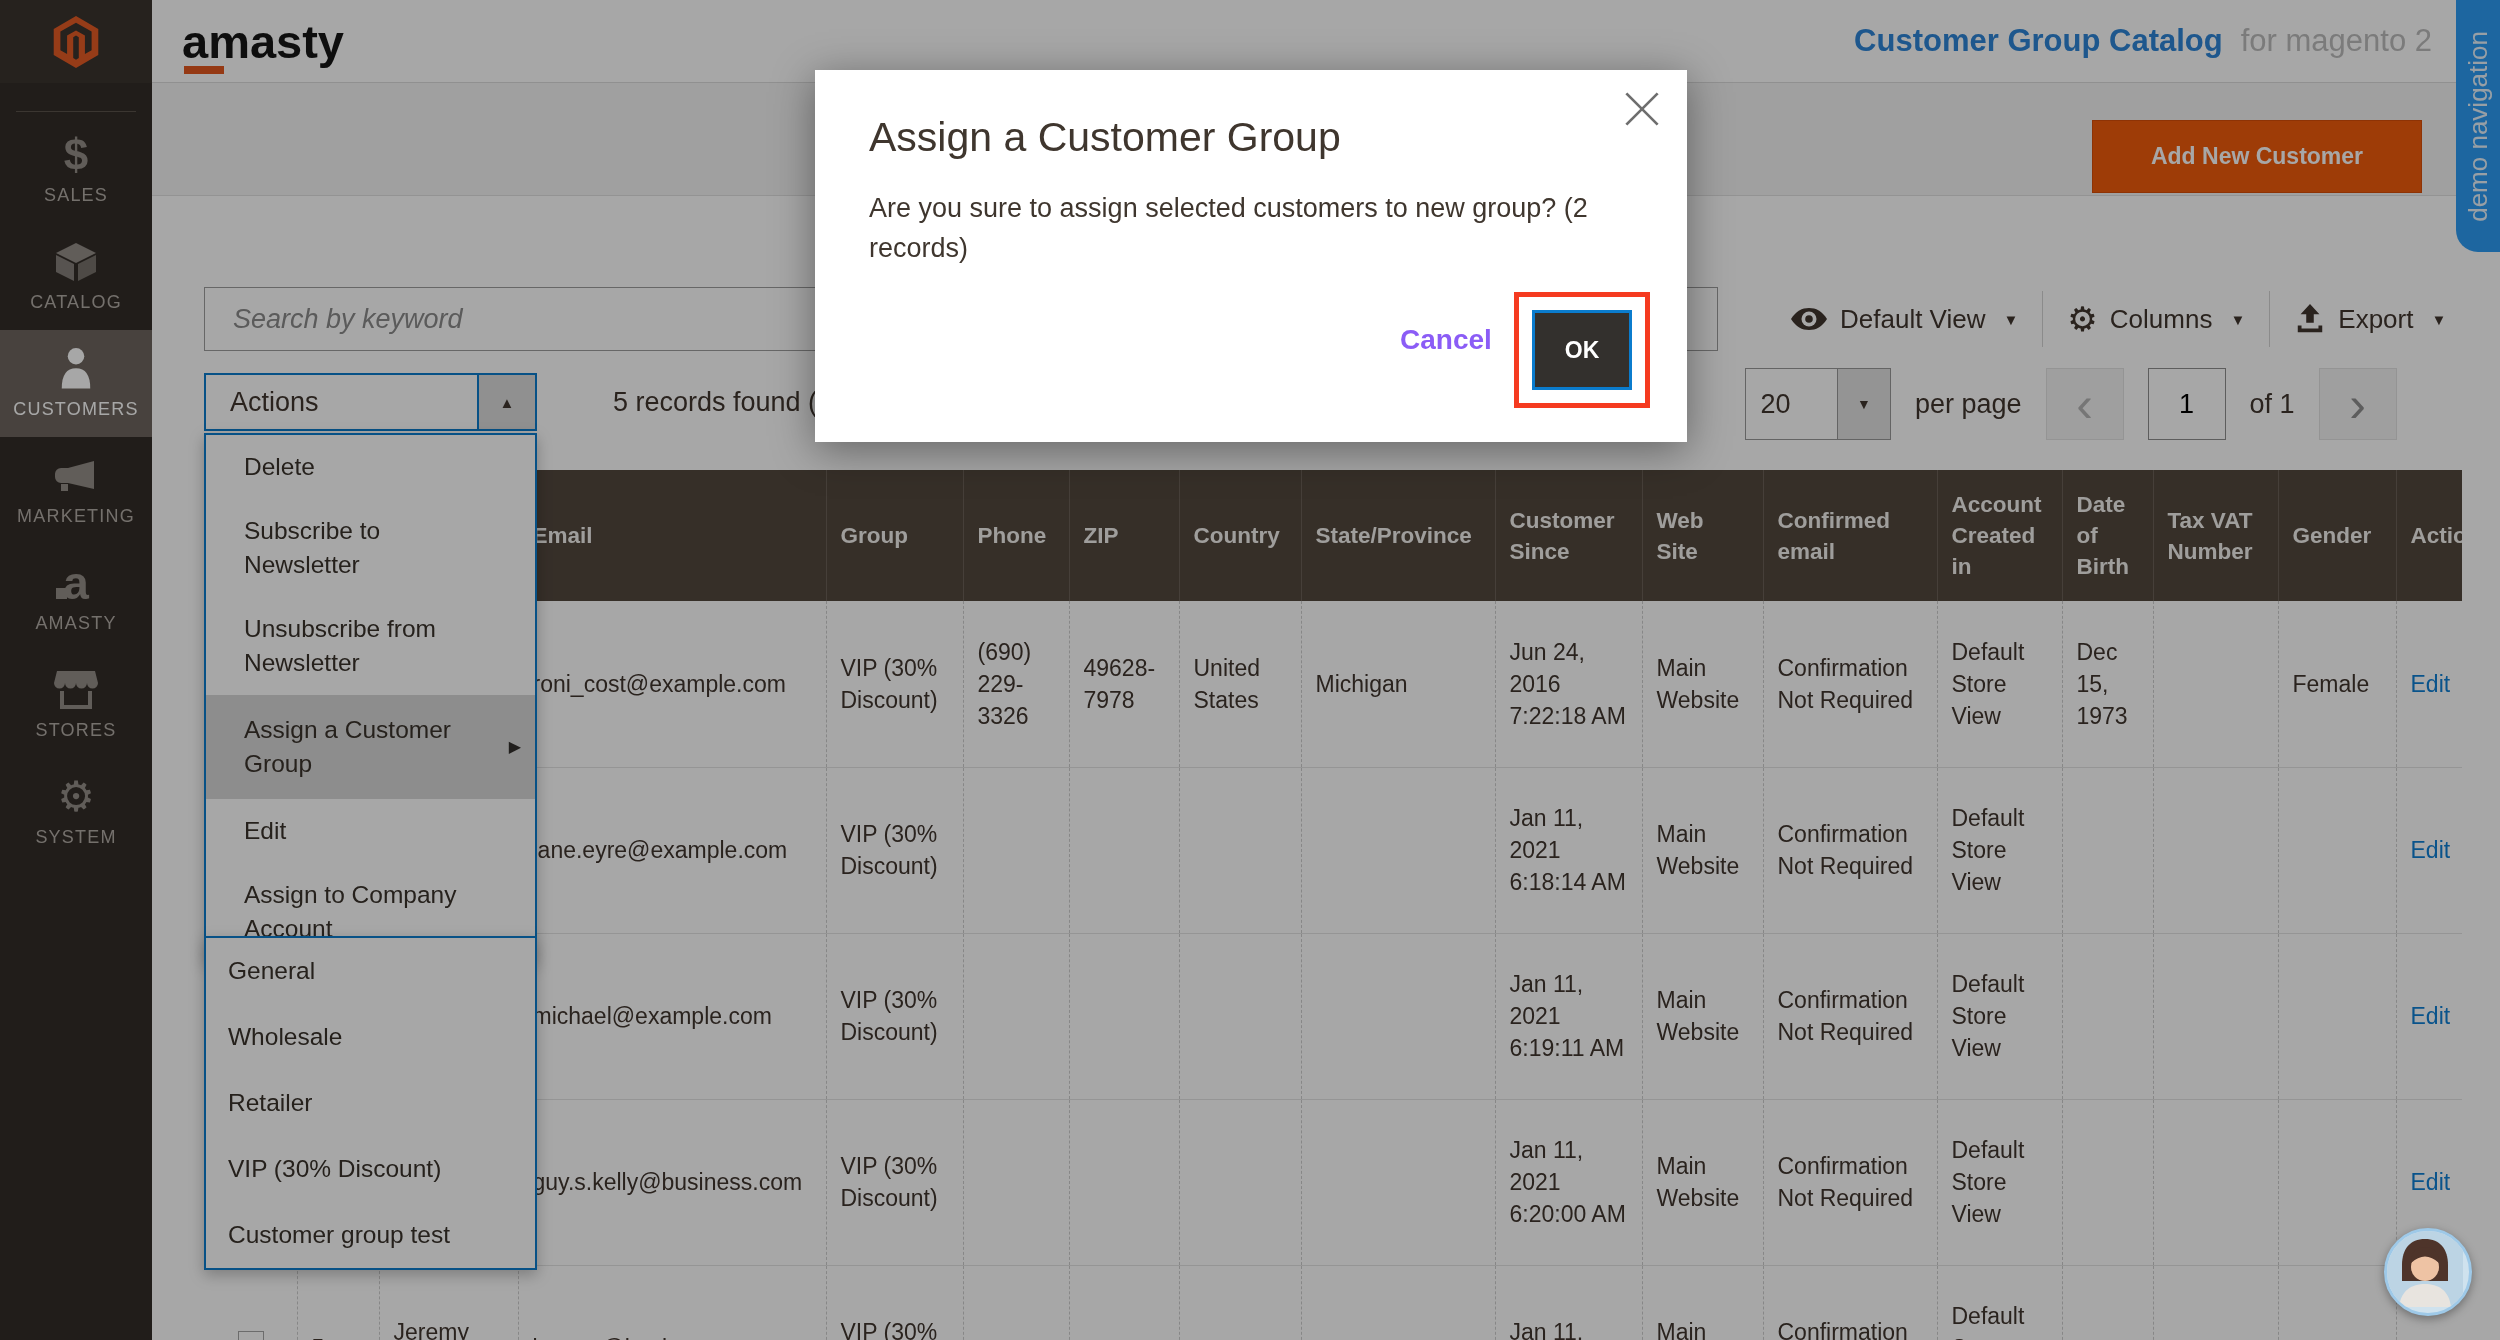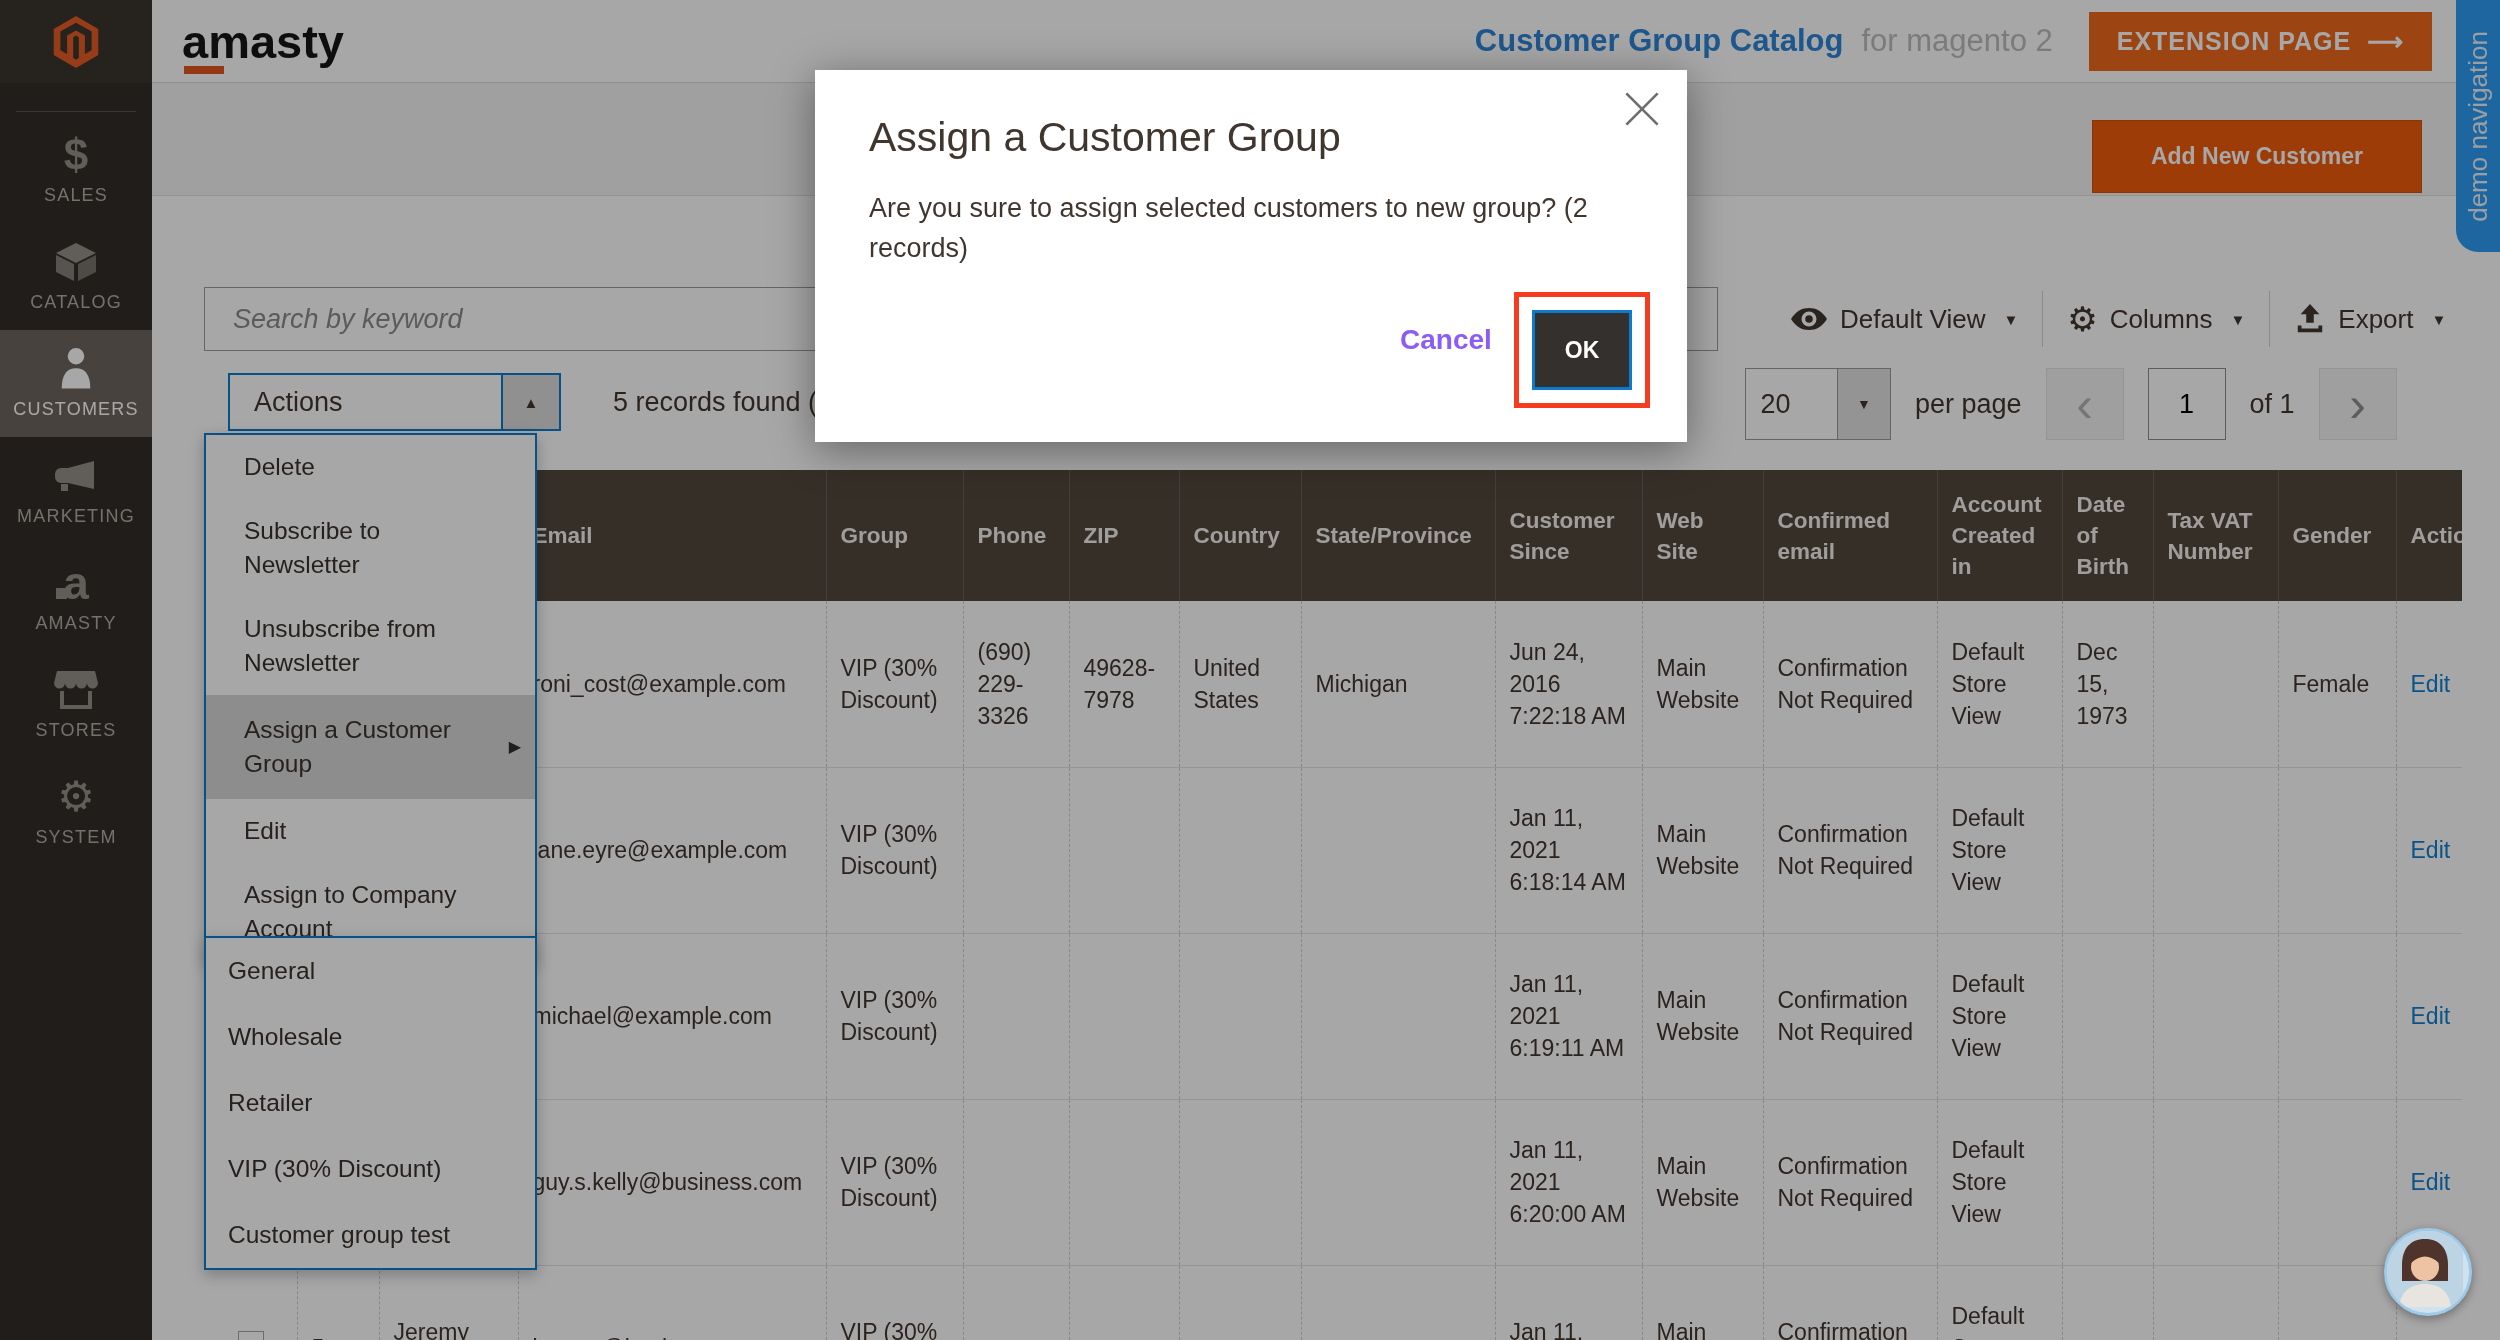"EXTENSION PAGE" button.ext-btn { html: <button> <span>EXTENSION PAGE</span> <span>⟶</span> </button> -> none }
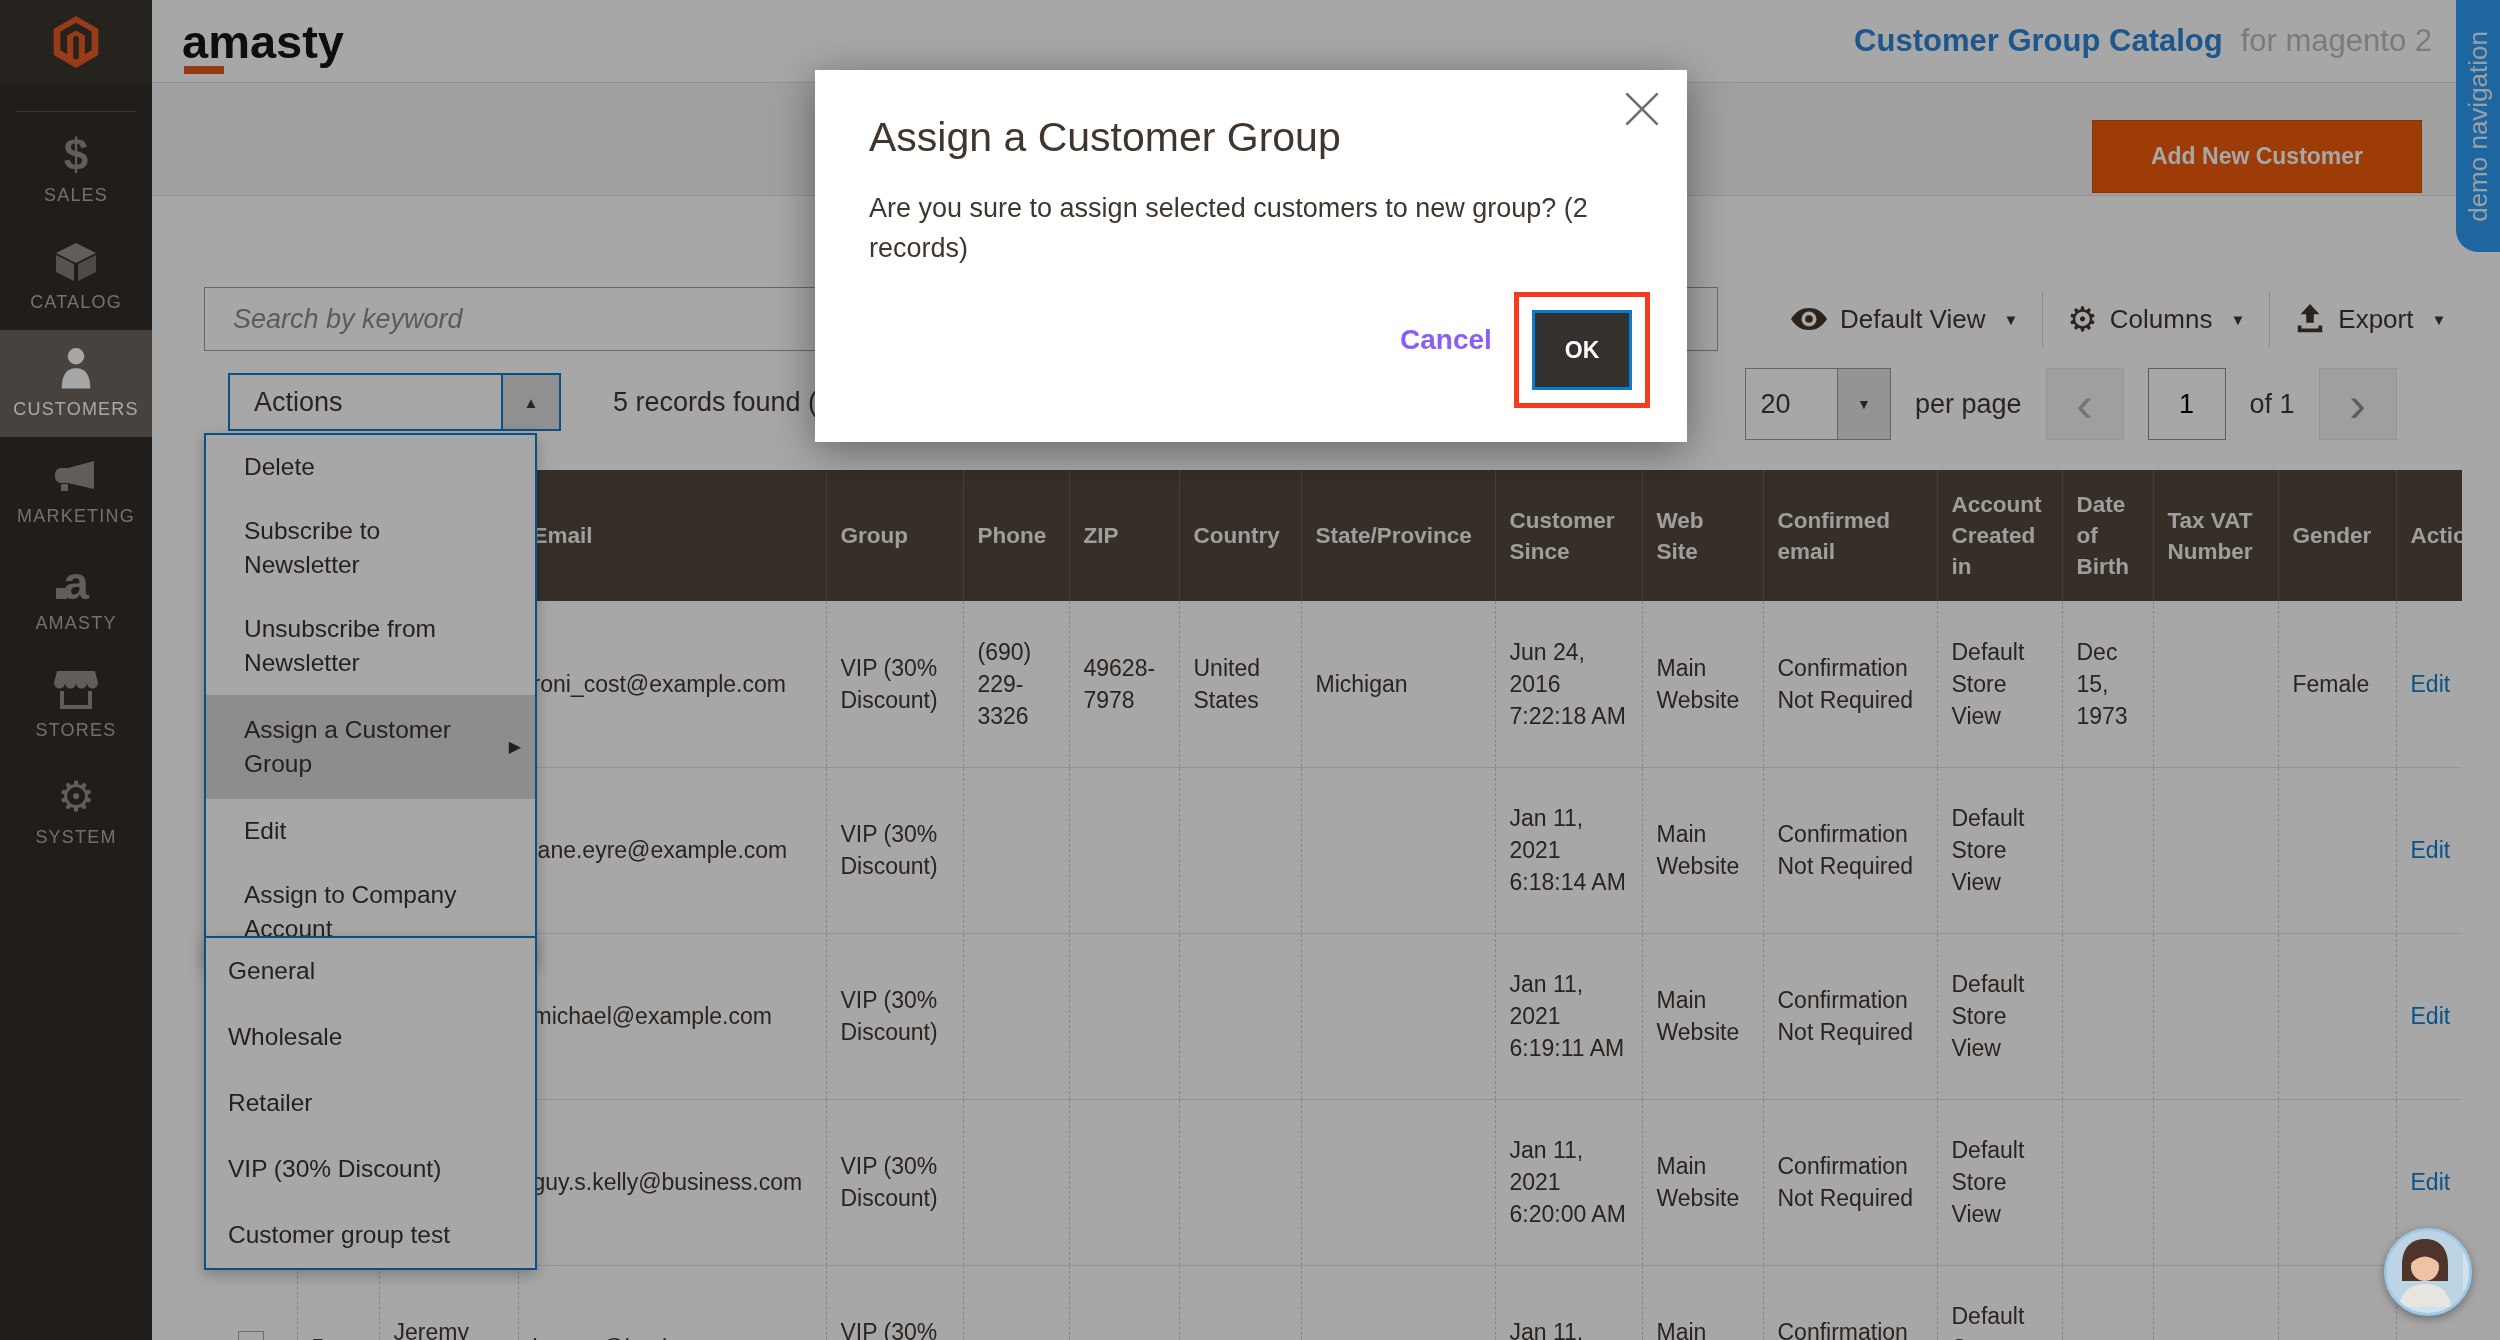"Actions" .actions-select { margin-left: 24px -> none }
